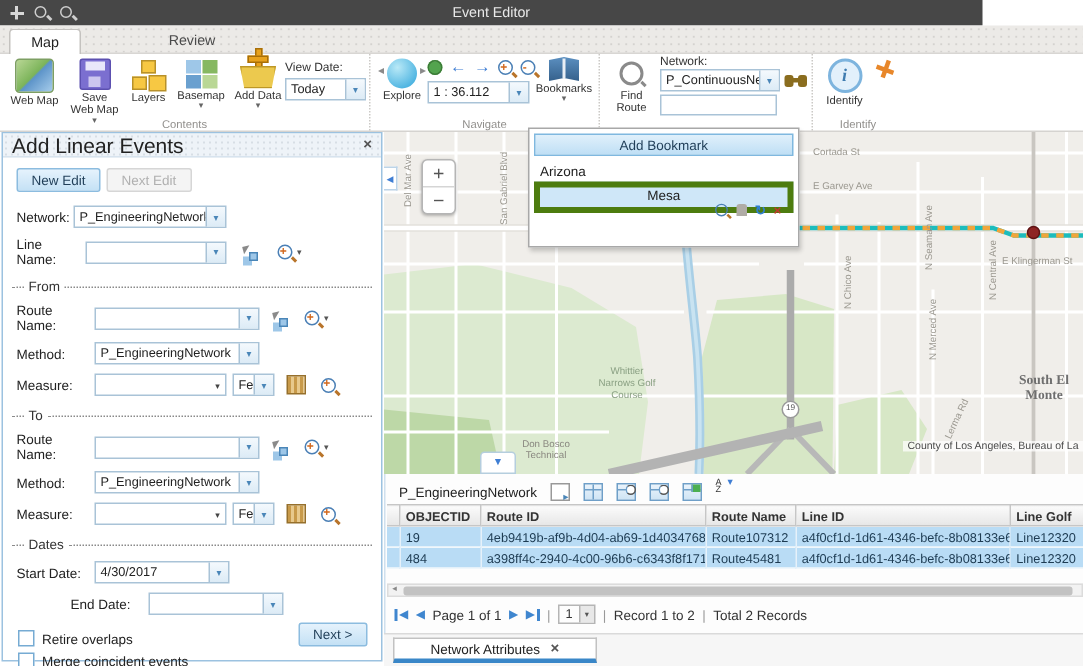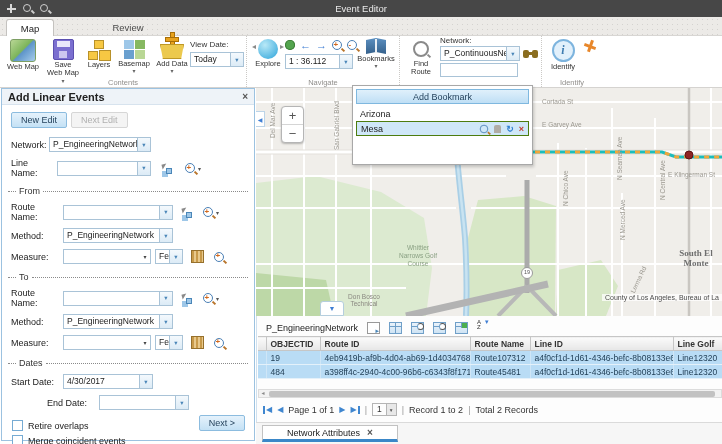"Event Editor" .titlebar { width: 722px -> 655px }
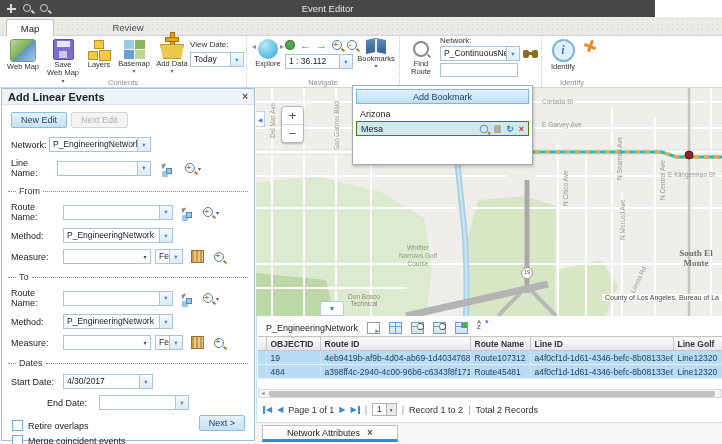"Add Linear Events" .panel-hd .t { font-size: 11px -> 14px; font-weight: bold -> normal }
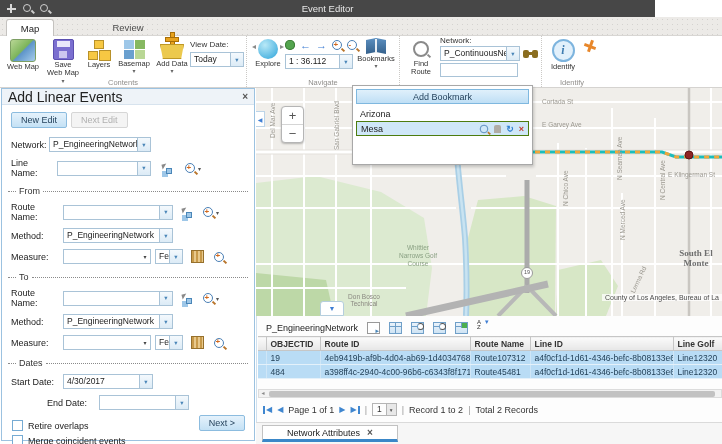"Mesa" .bk-item.sel { border: 1px solid #4d7c0f -> 4px solid #4d7c0f; flex-direction: none -> column }
